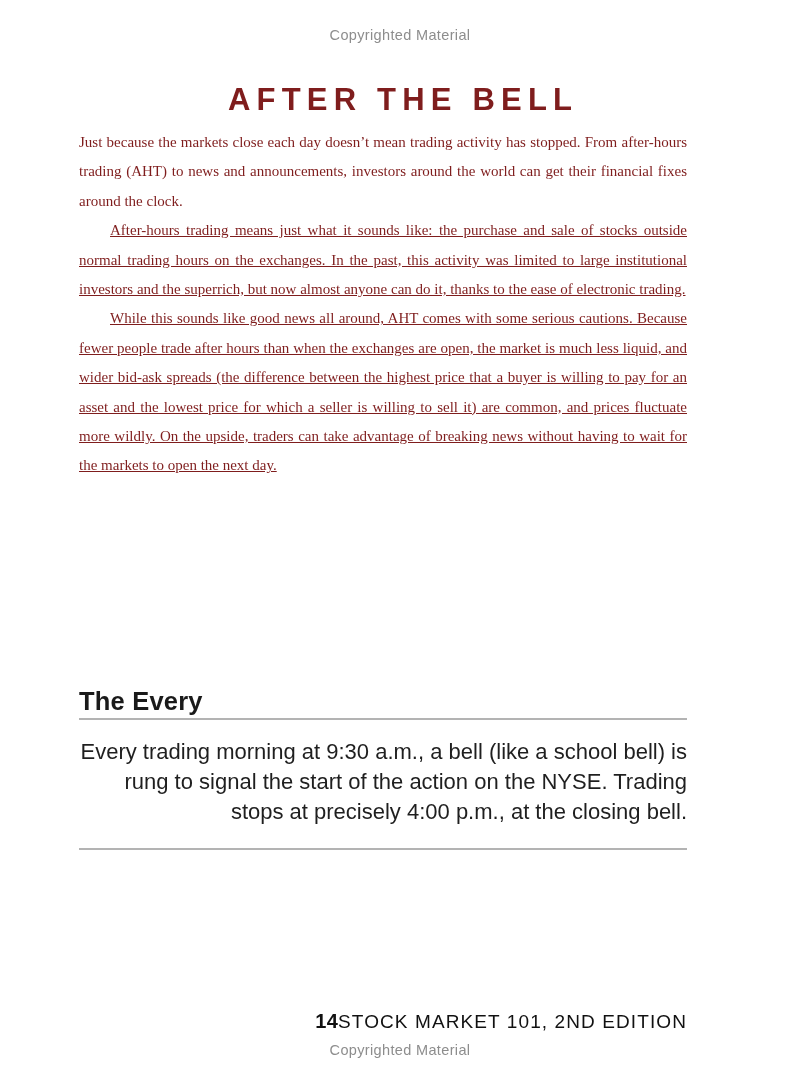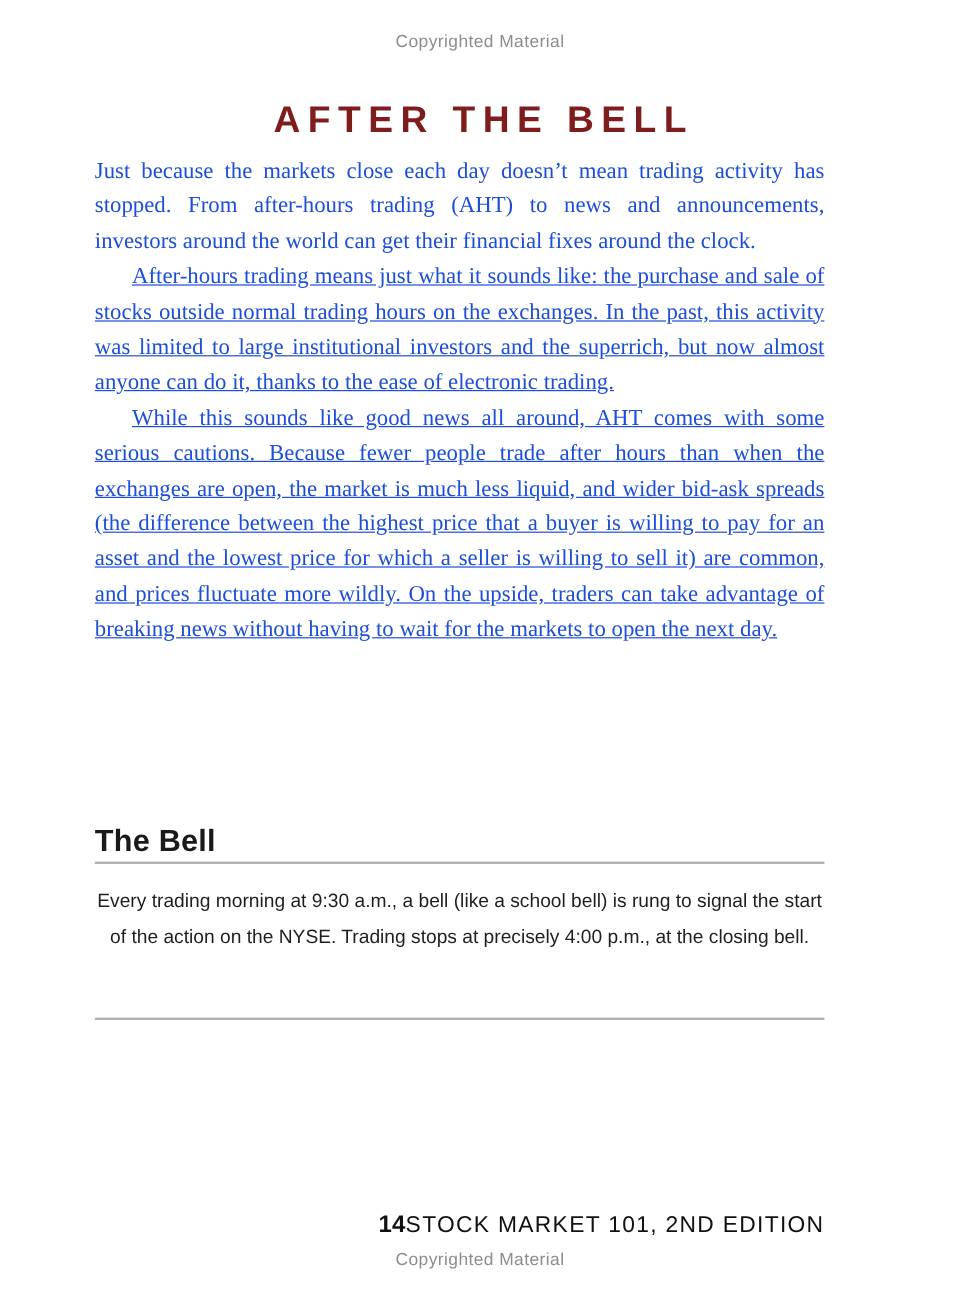"Just because the markets close" .body-par { color: #1d4ed8 -> #7f1d1d; font-size: 19px -> 15px }
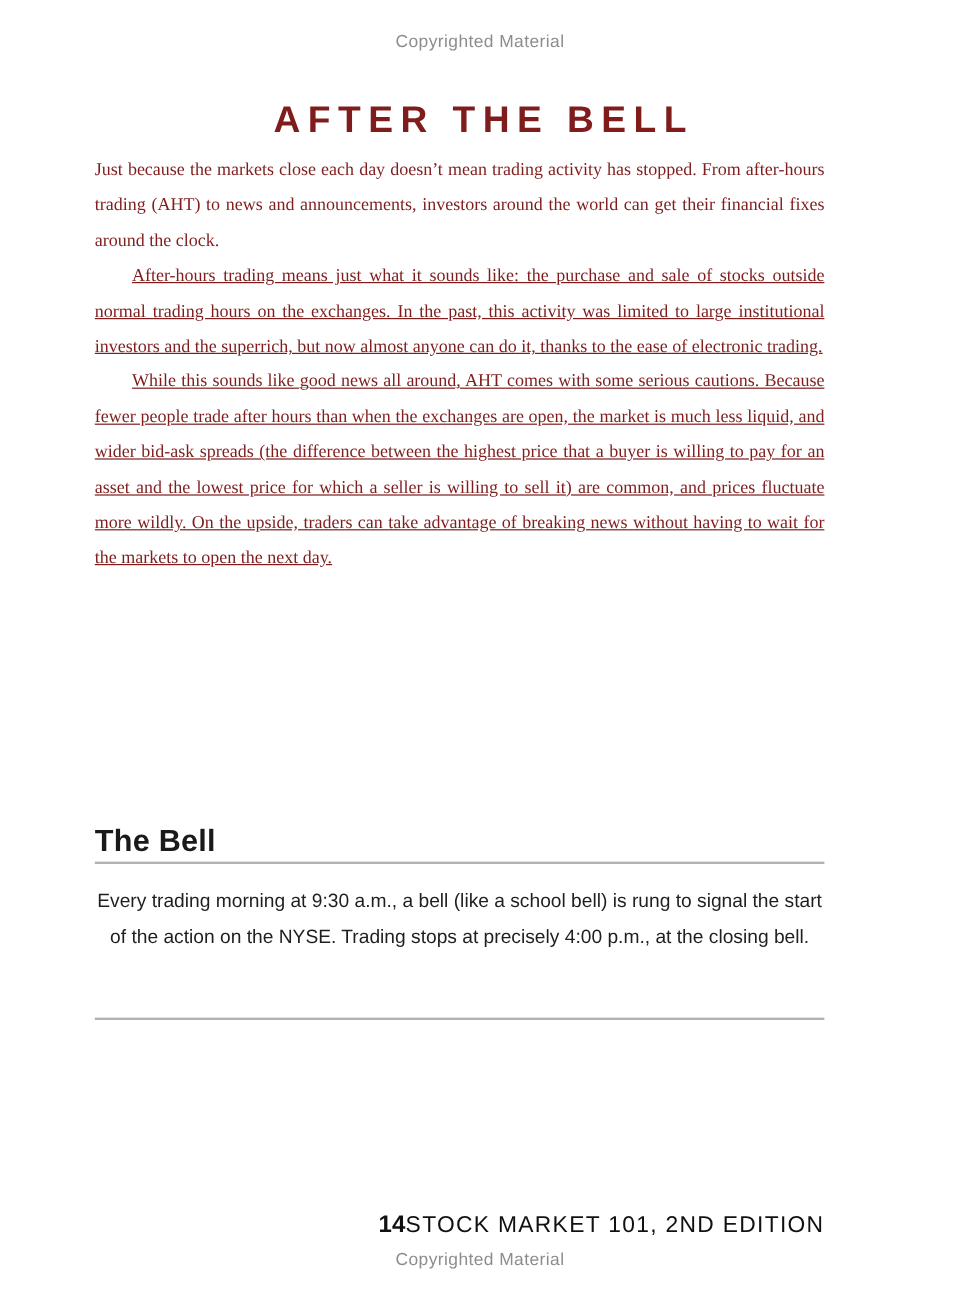"The Bell" h2.callout-title { text: Bell -> Every }
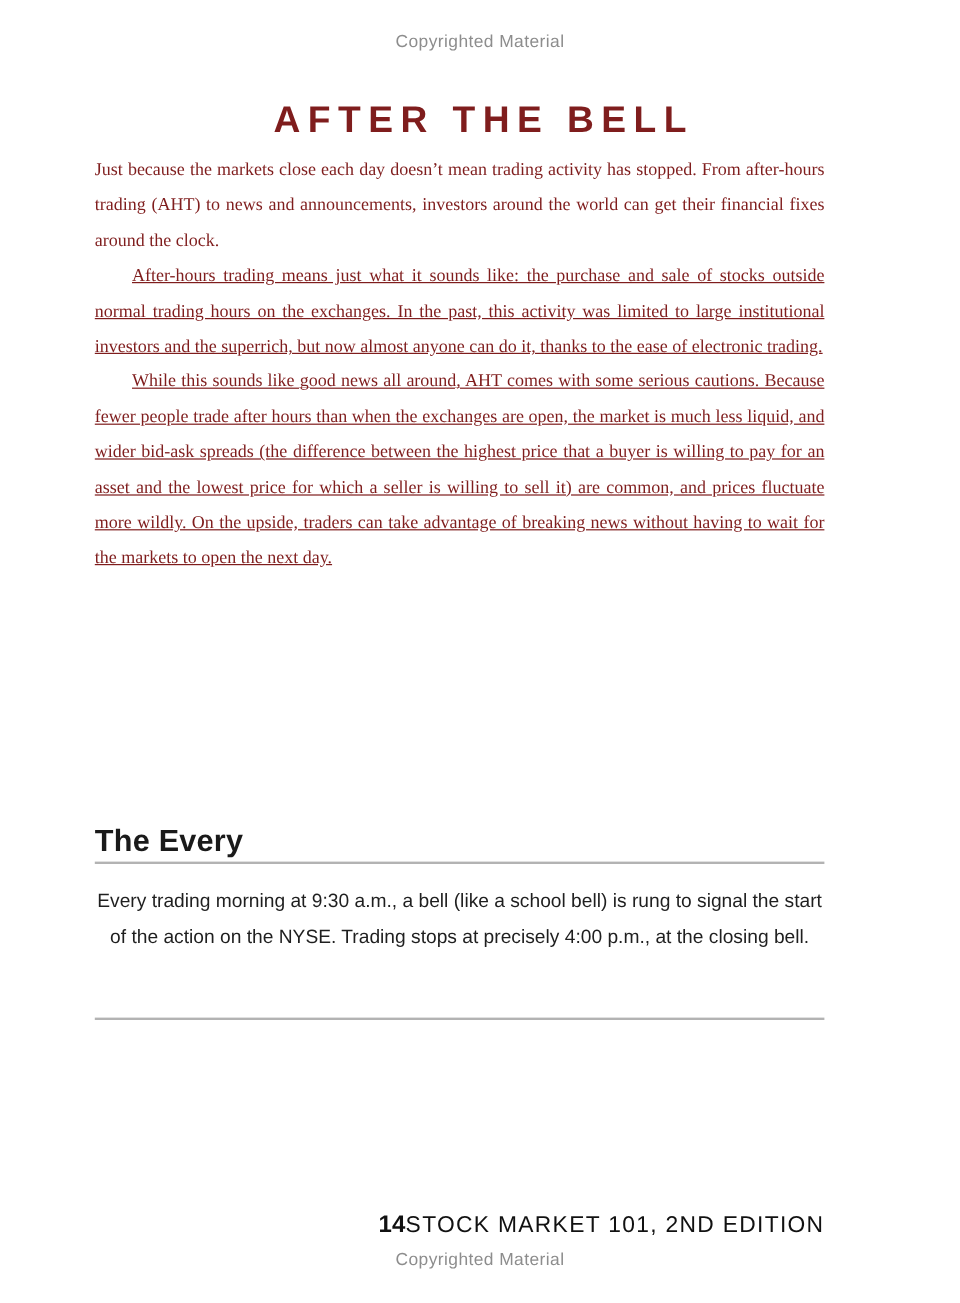"Every trading morning at 9:30" .callout-body { font-size: 16px -> 22px; text-align: center -> right }
